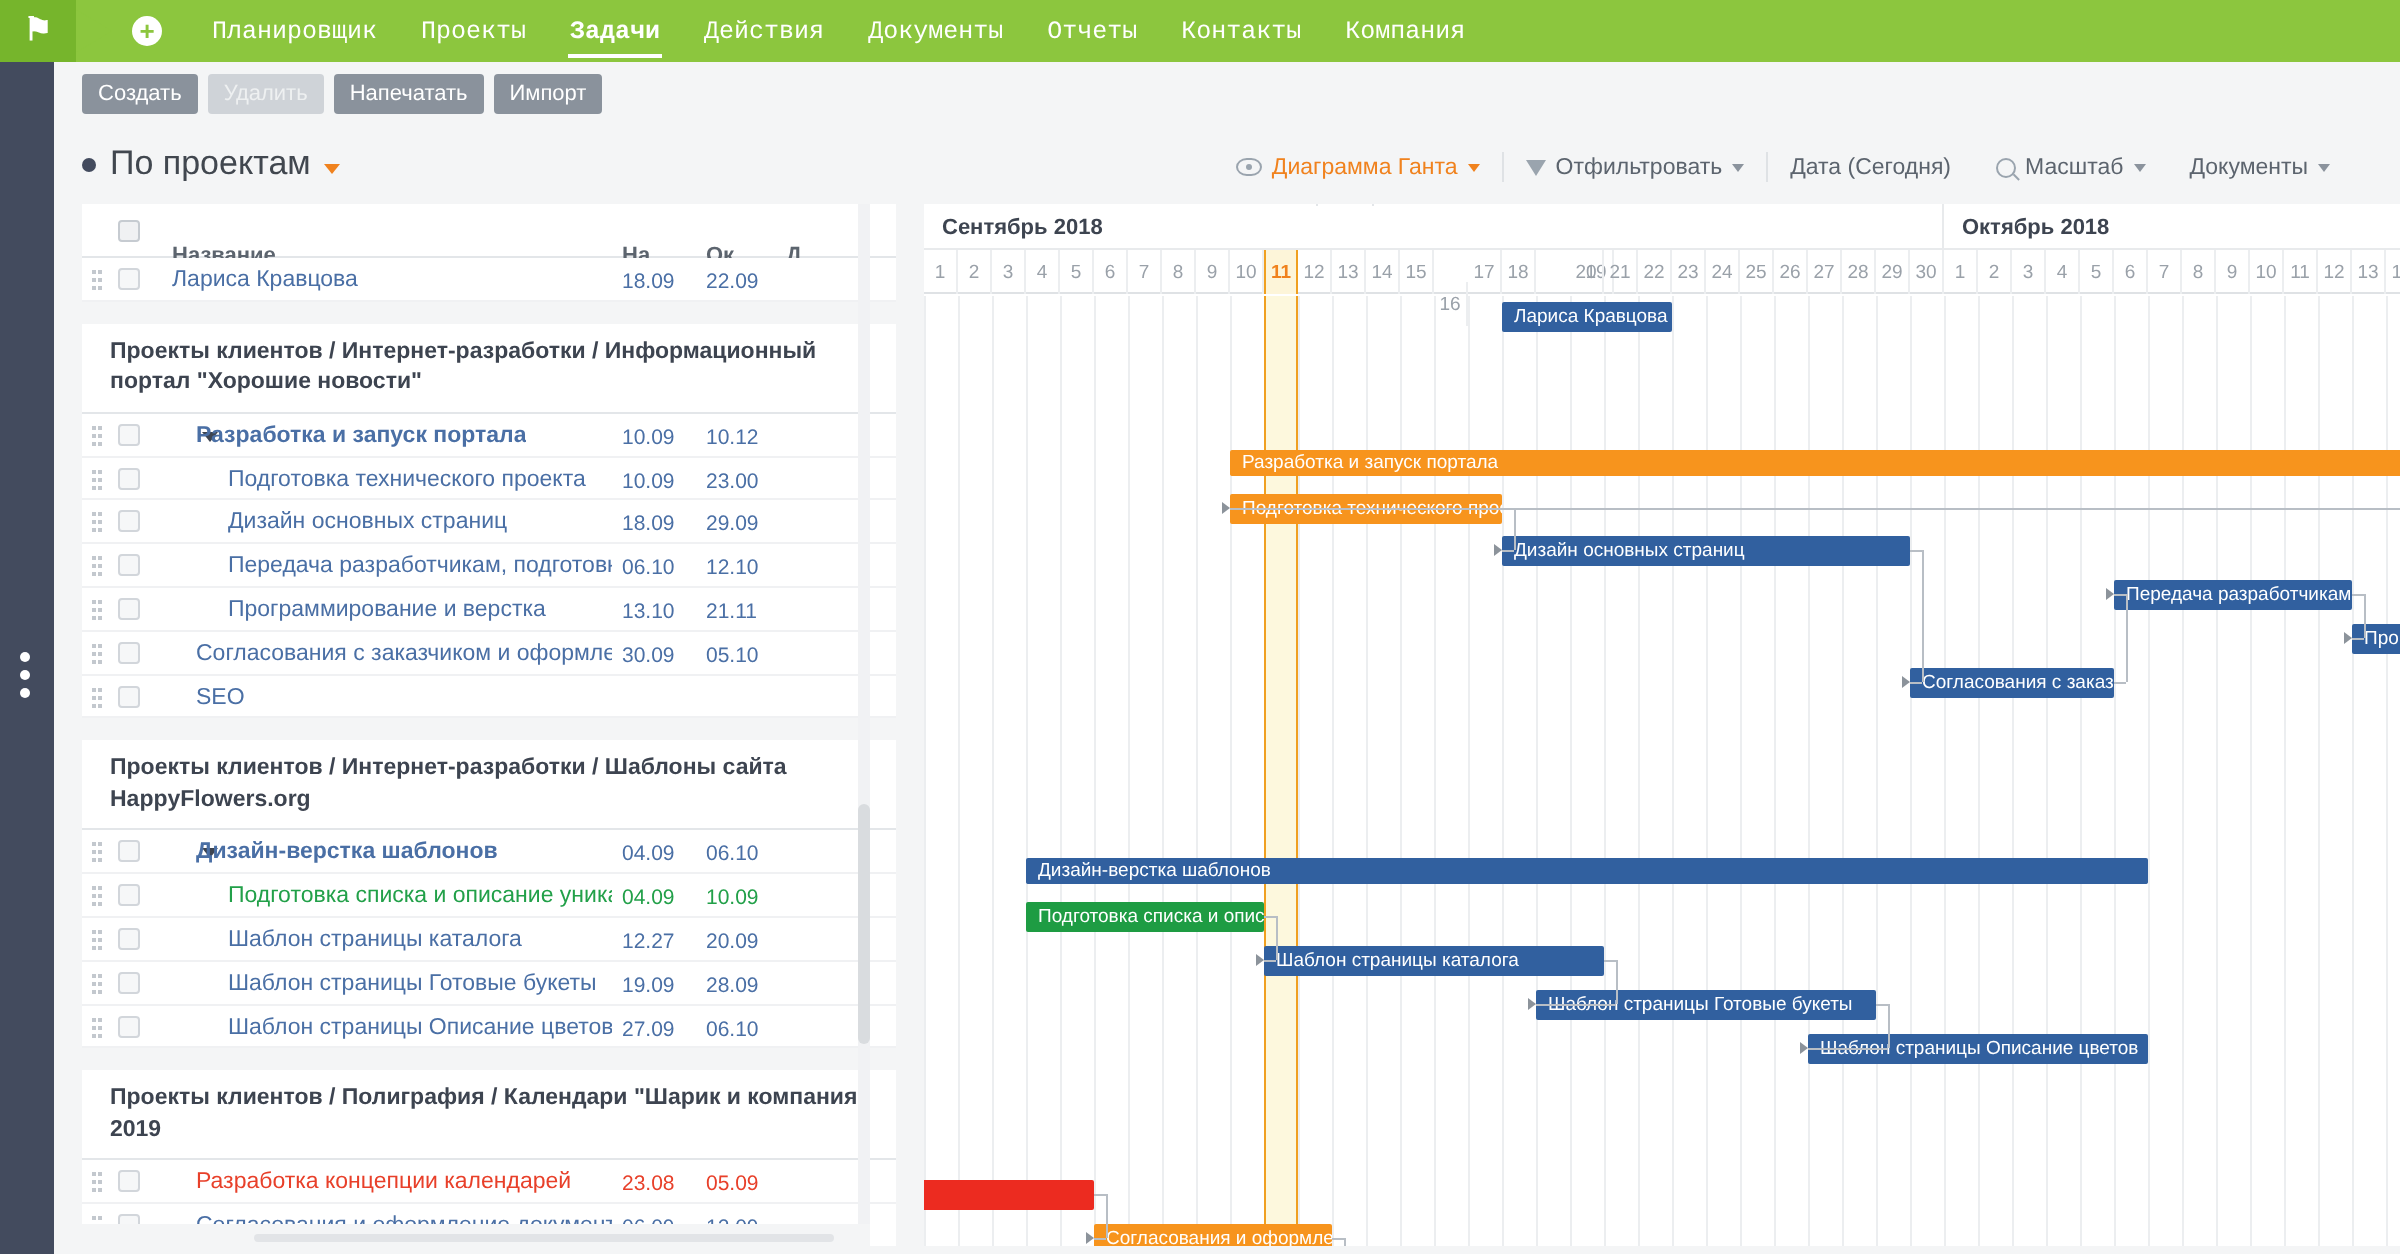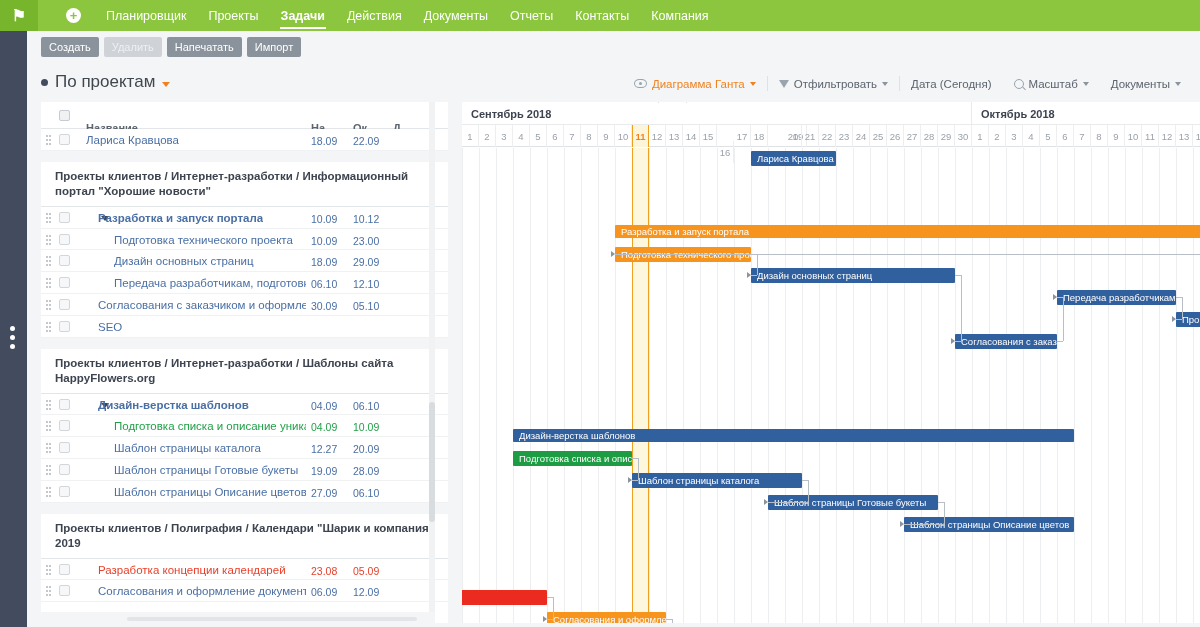"Планировщик" .nav-item { font-family: none -> Liberation Mono, monospace }
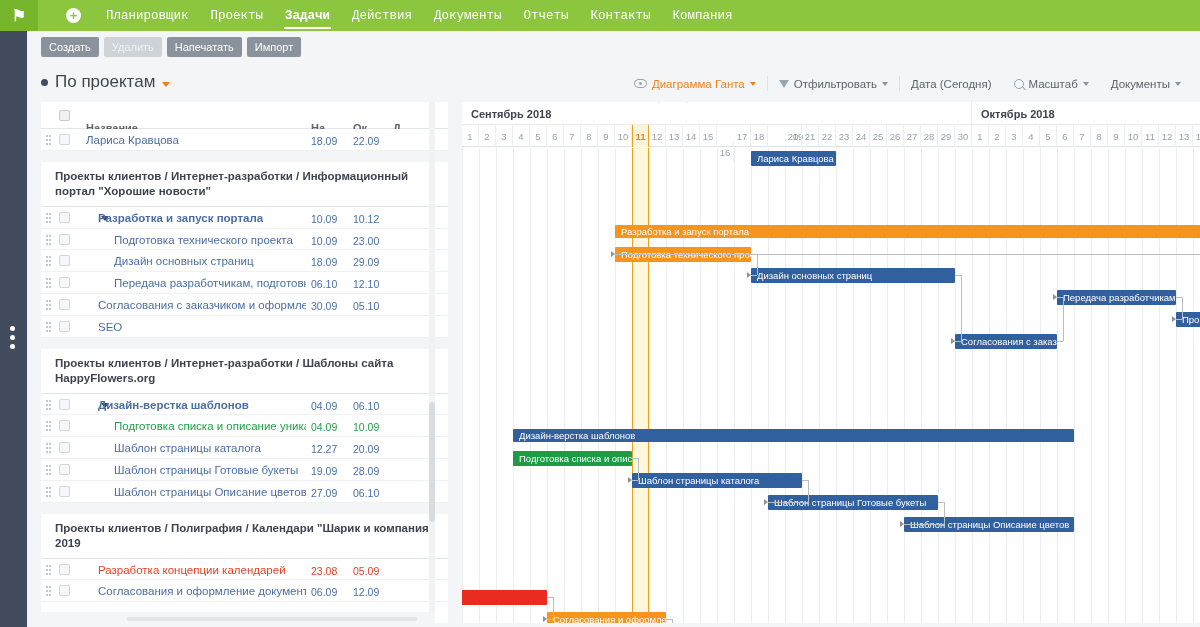"Диаграмма Ганта" .gtools { right: 8px -> 24px }
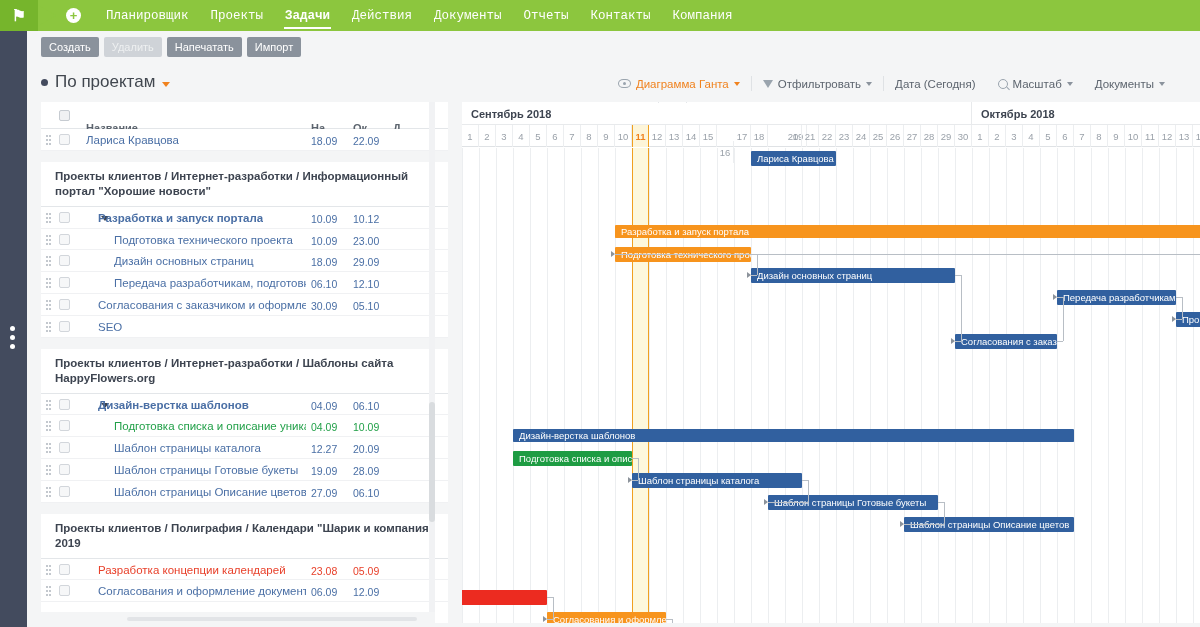"Программирование и верстка" div.trow { html: none -> <div> <span> <i></i> <i></i> <i></i> <i></i> <i></i> <i></i> </span> <span></span> <span>Программирование и верстка</span> <span>13.10</span> <span>21.11</span> </div> }
